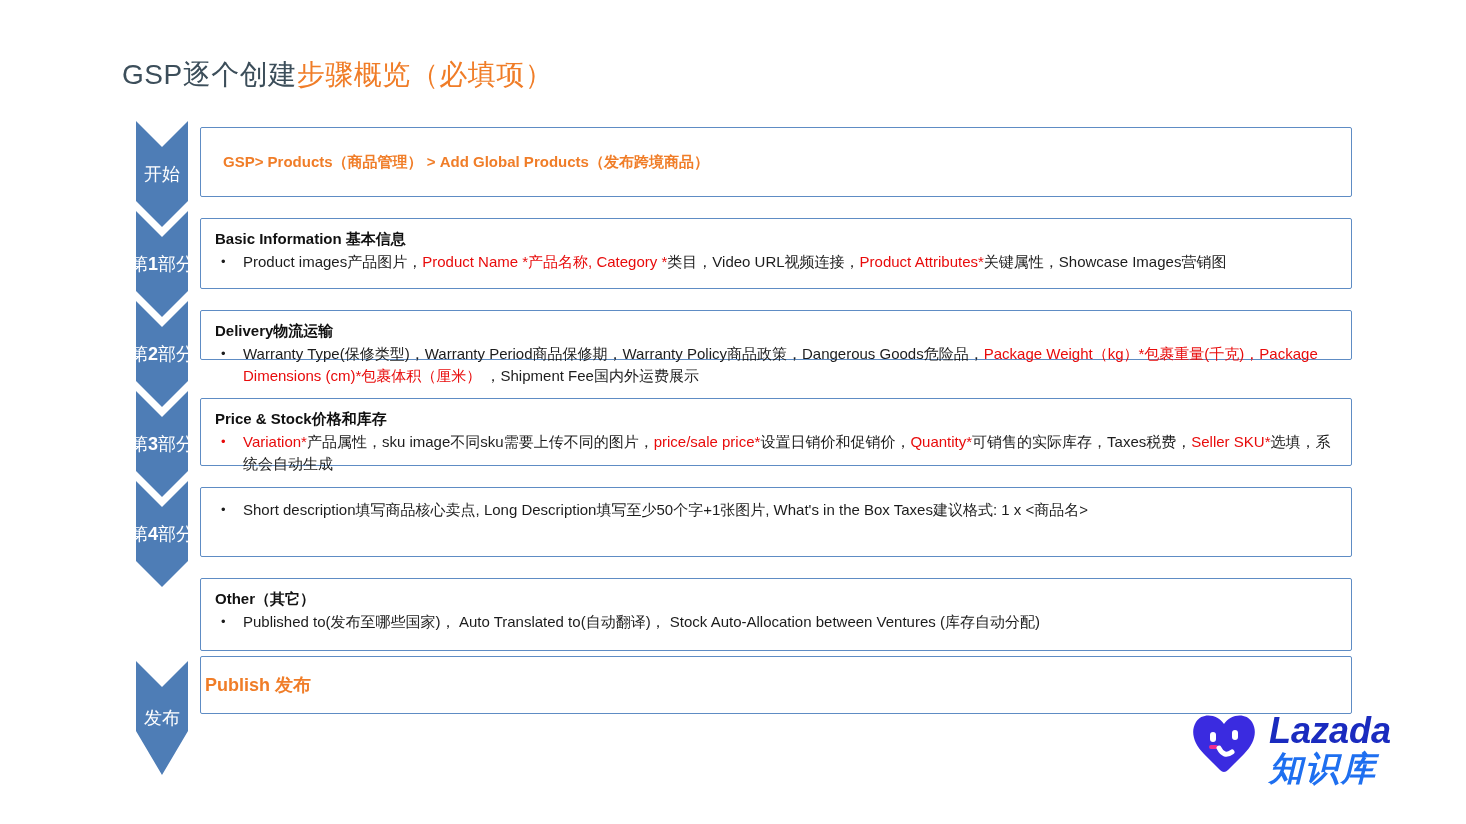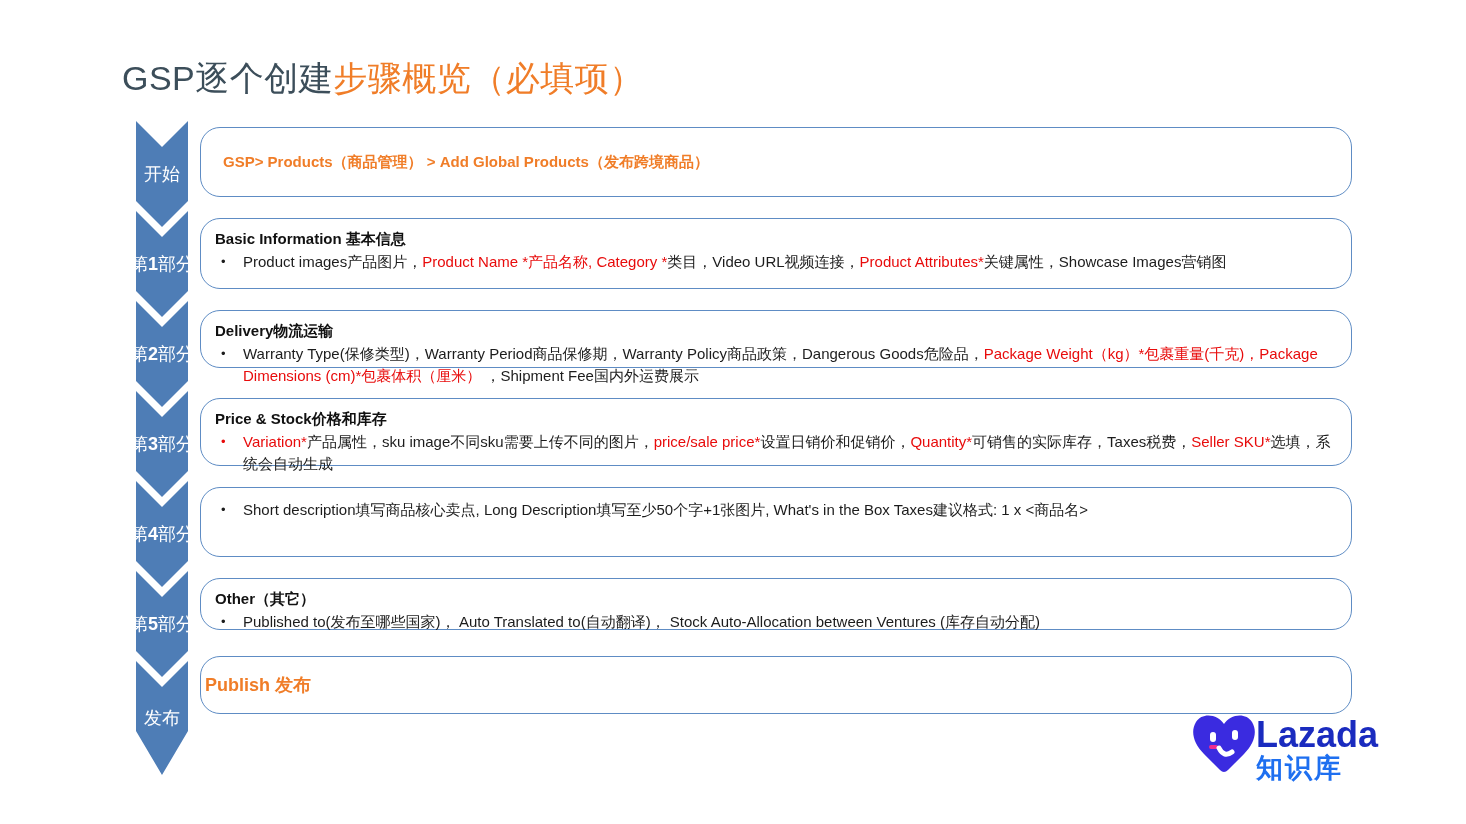"GSP逐个创建步骤概览（必填项）" .title { font-size: 34px -> 28px }
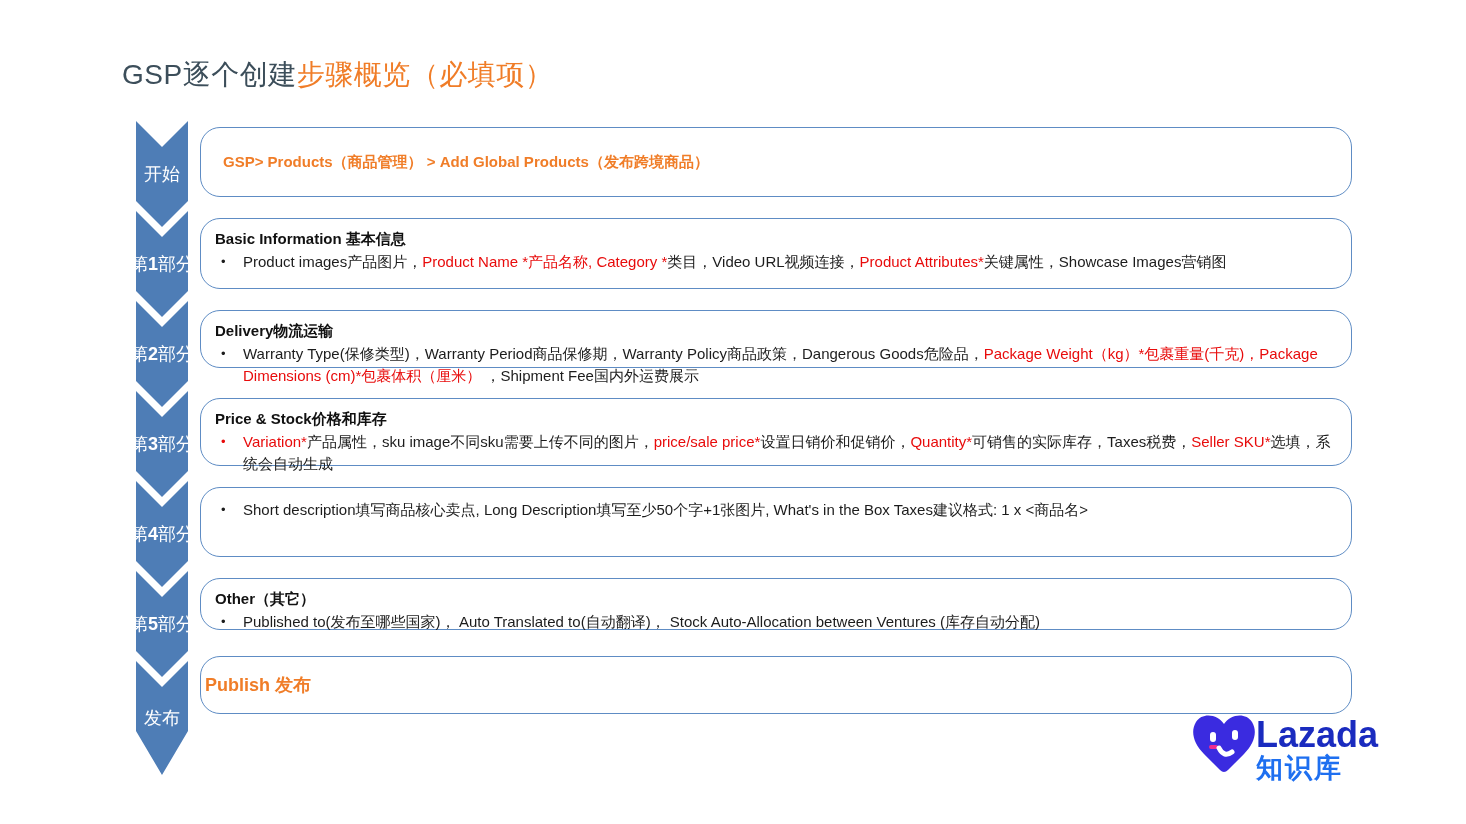"GSP> Products（商品管理） > Add Global" .box { border-radius: 20px -> 2px }
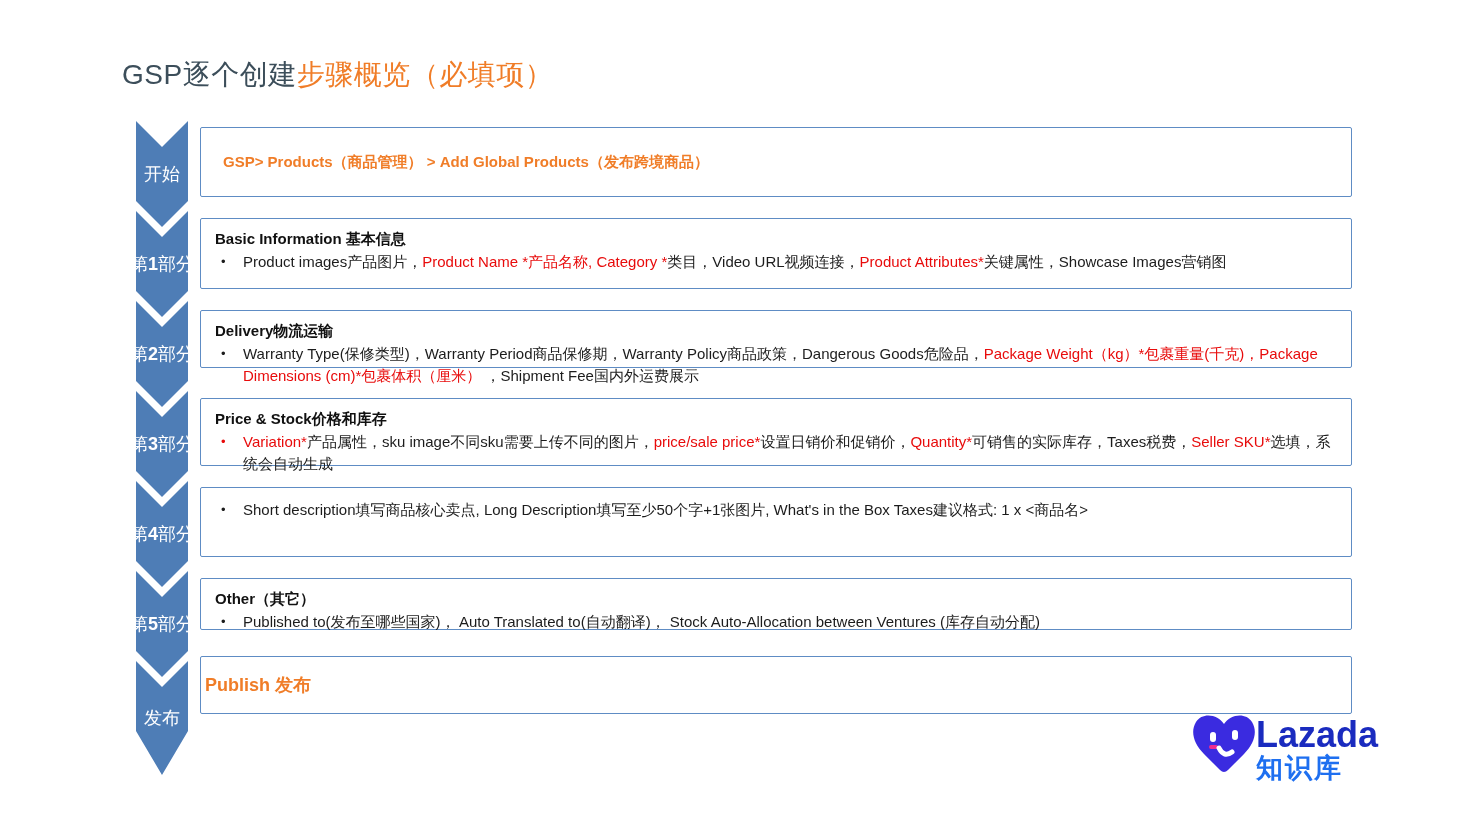"Delivery物流运输" div.box { height: 58px -> 50px }
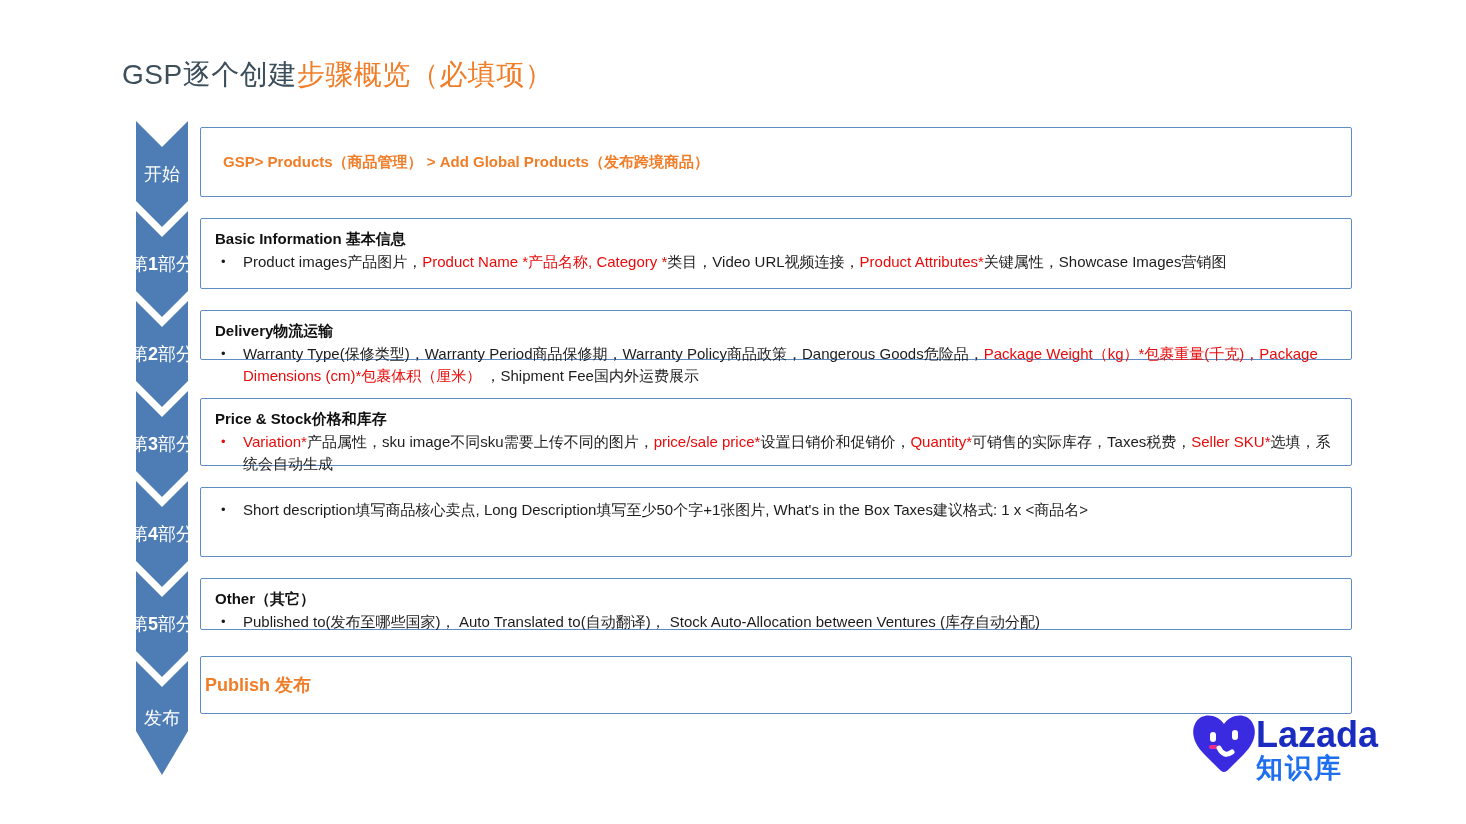"Other（其它）" div.box { height: 52px -> 73px }
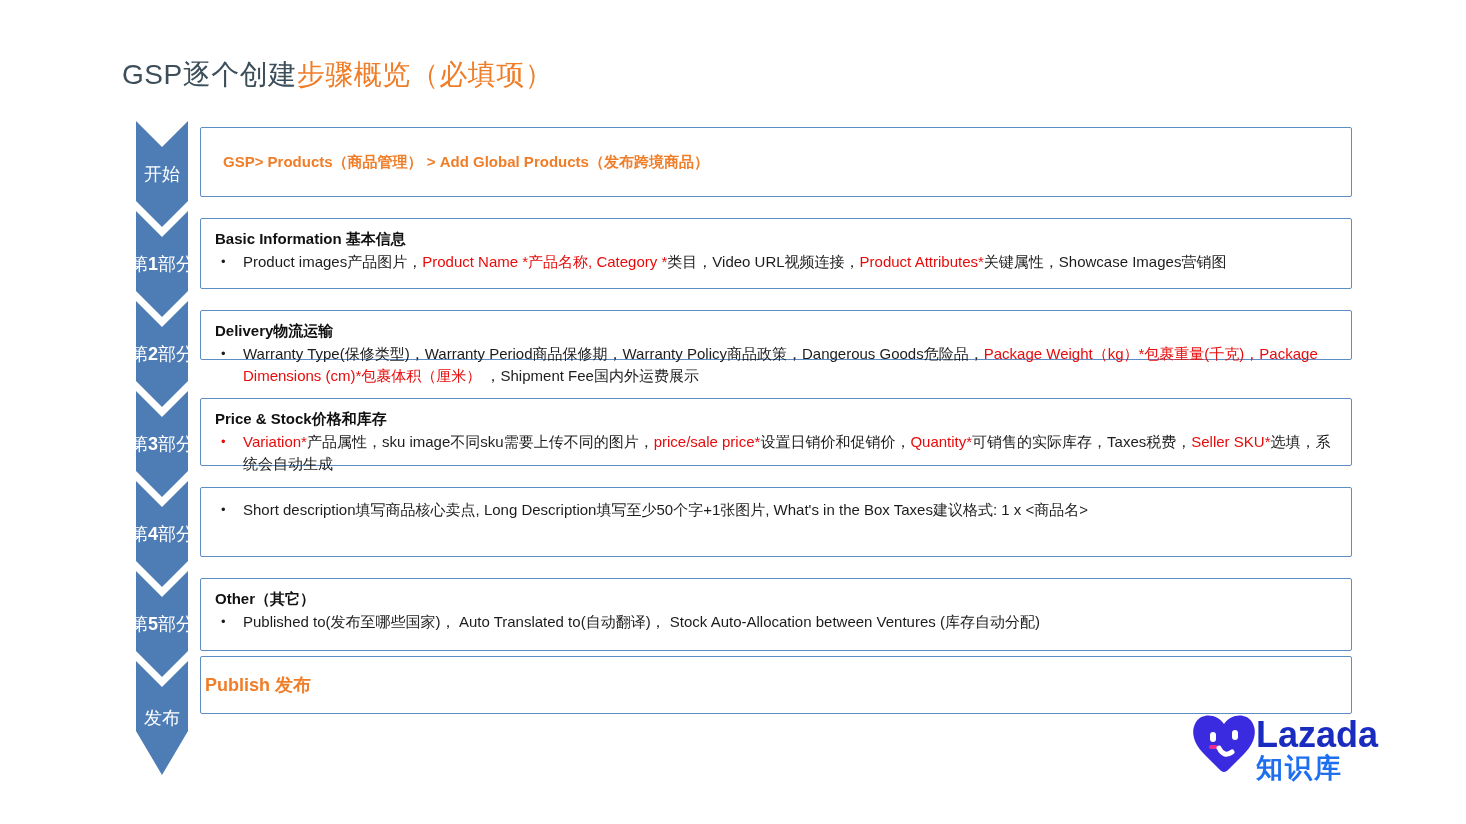"第5部分" div.chev { html: <div> <span><span>第</span><span>5</span><span>部分</span></span> </div> -> none }
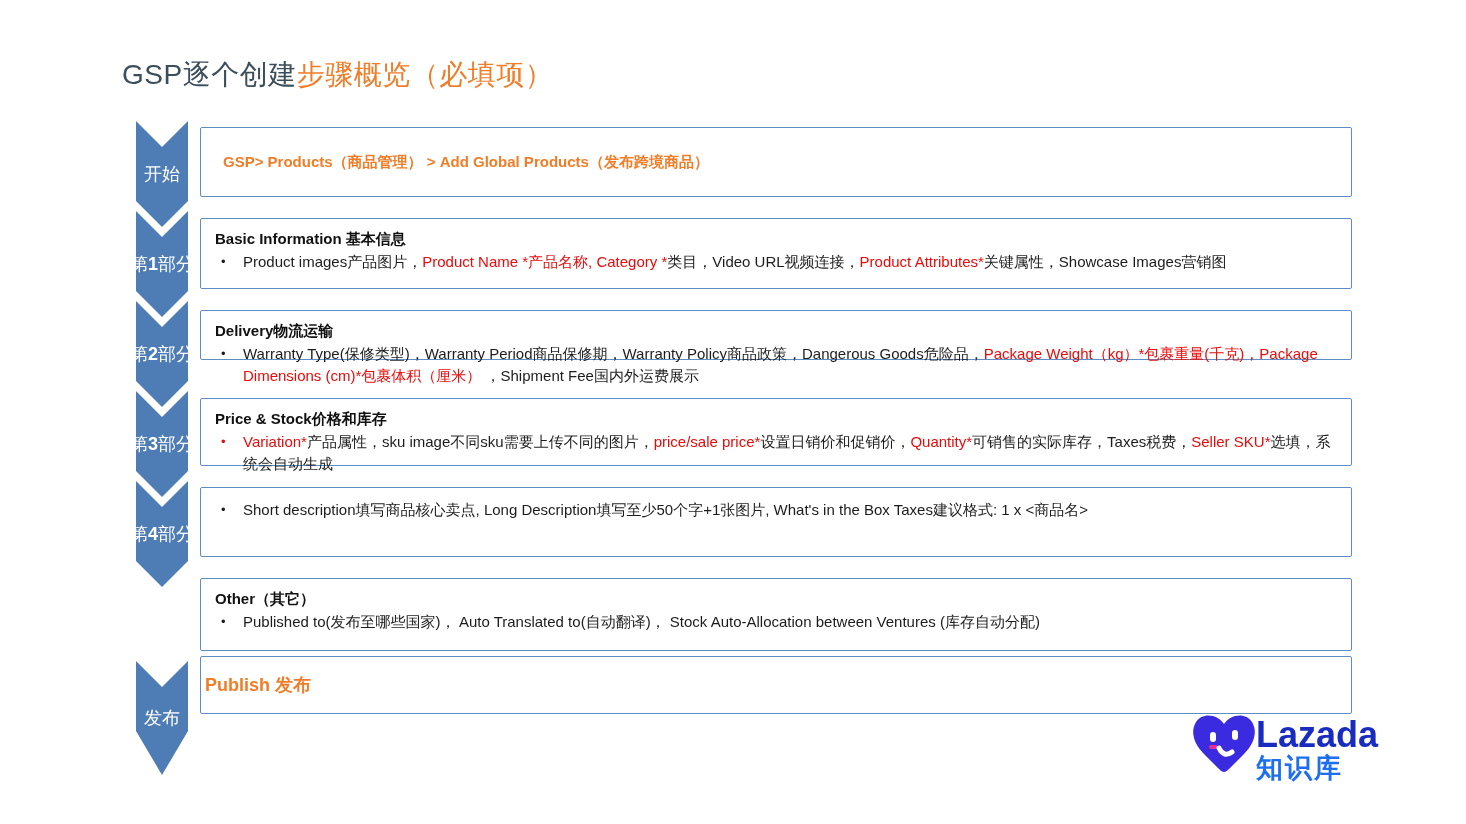"Lazada" .logo { font-style: none -> italic; gap: none -> 13px }
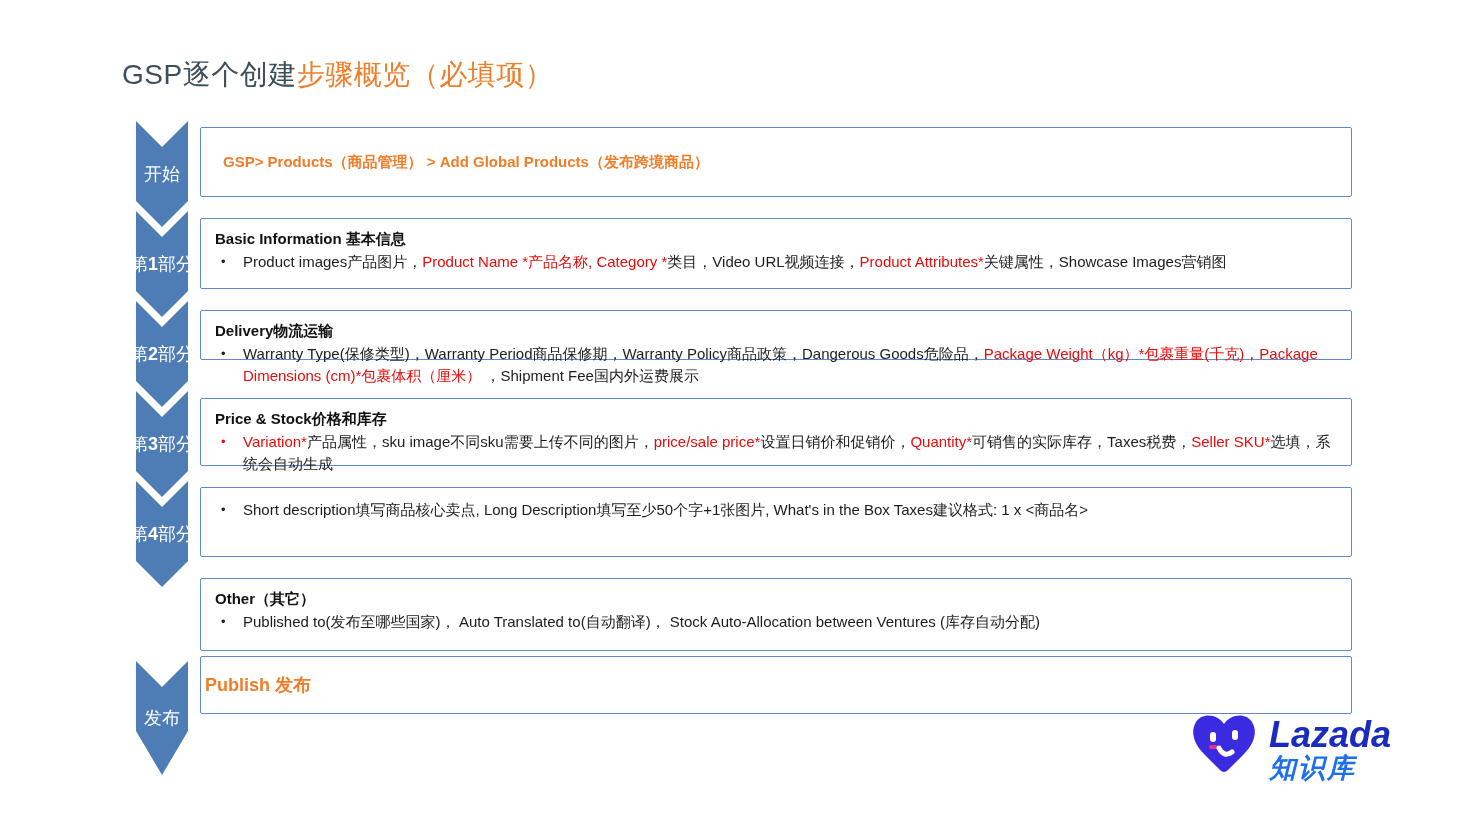"知识库" .logo .sub { font-size: 27px -> 34px }
